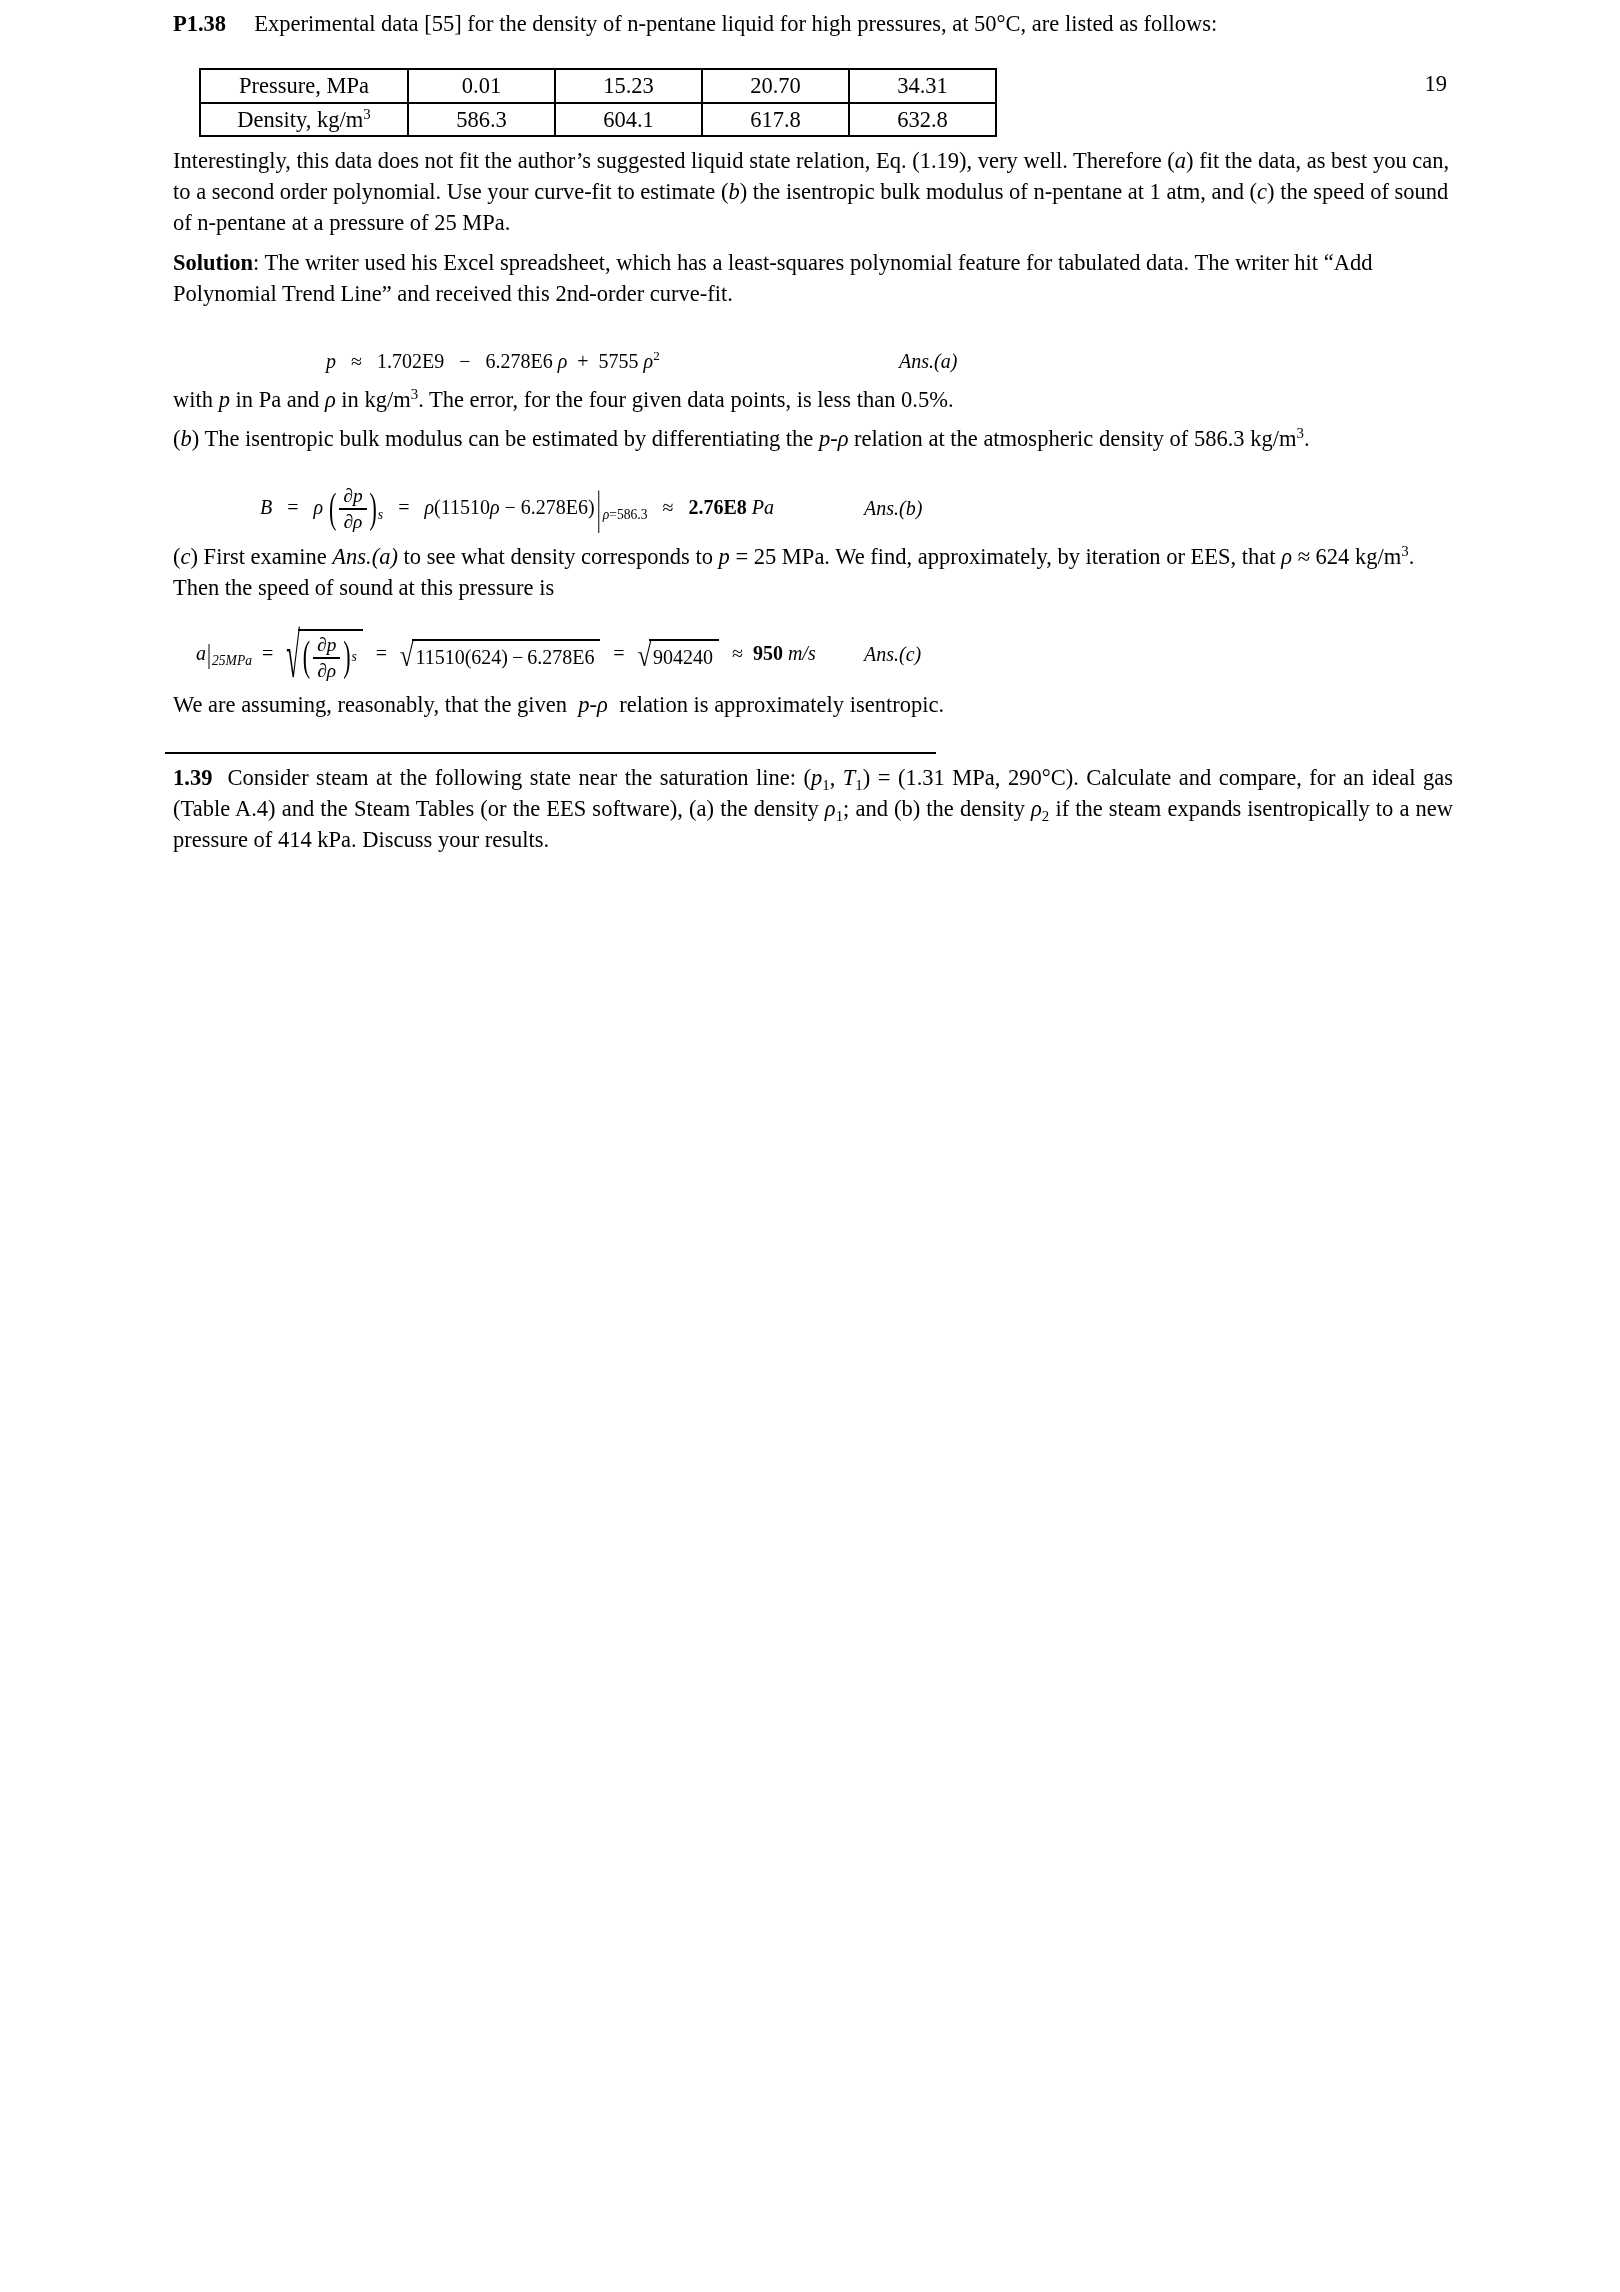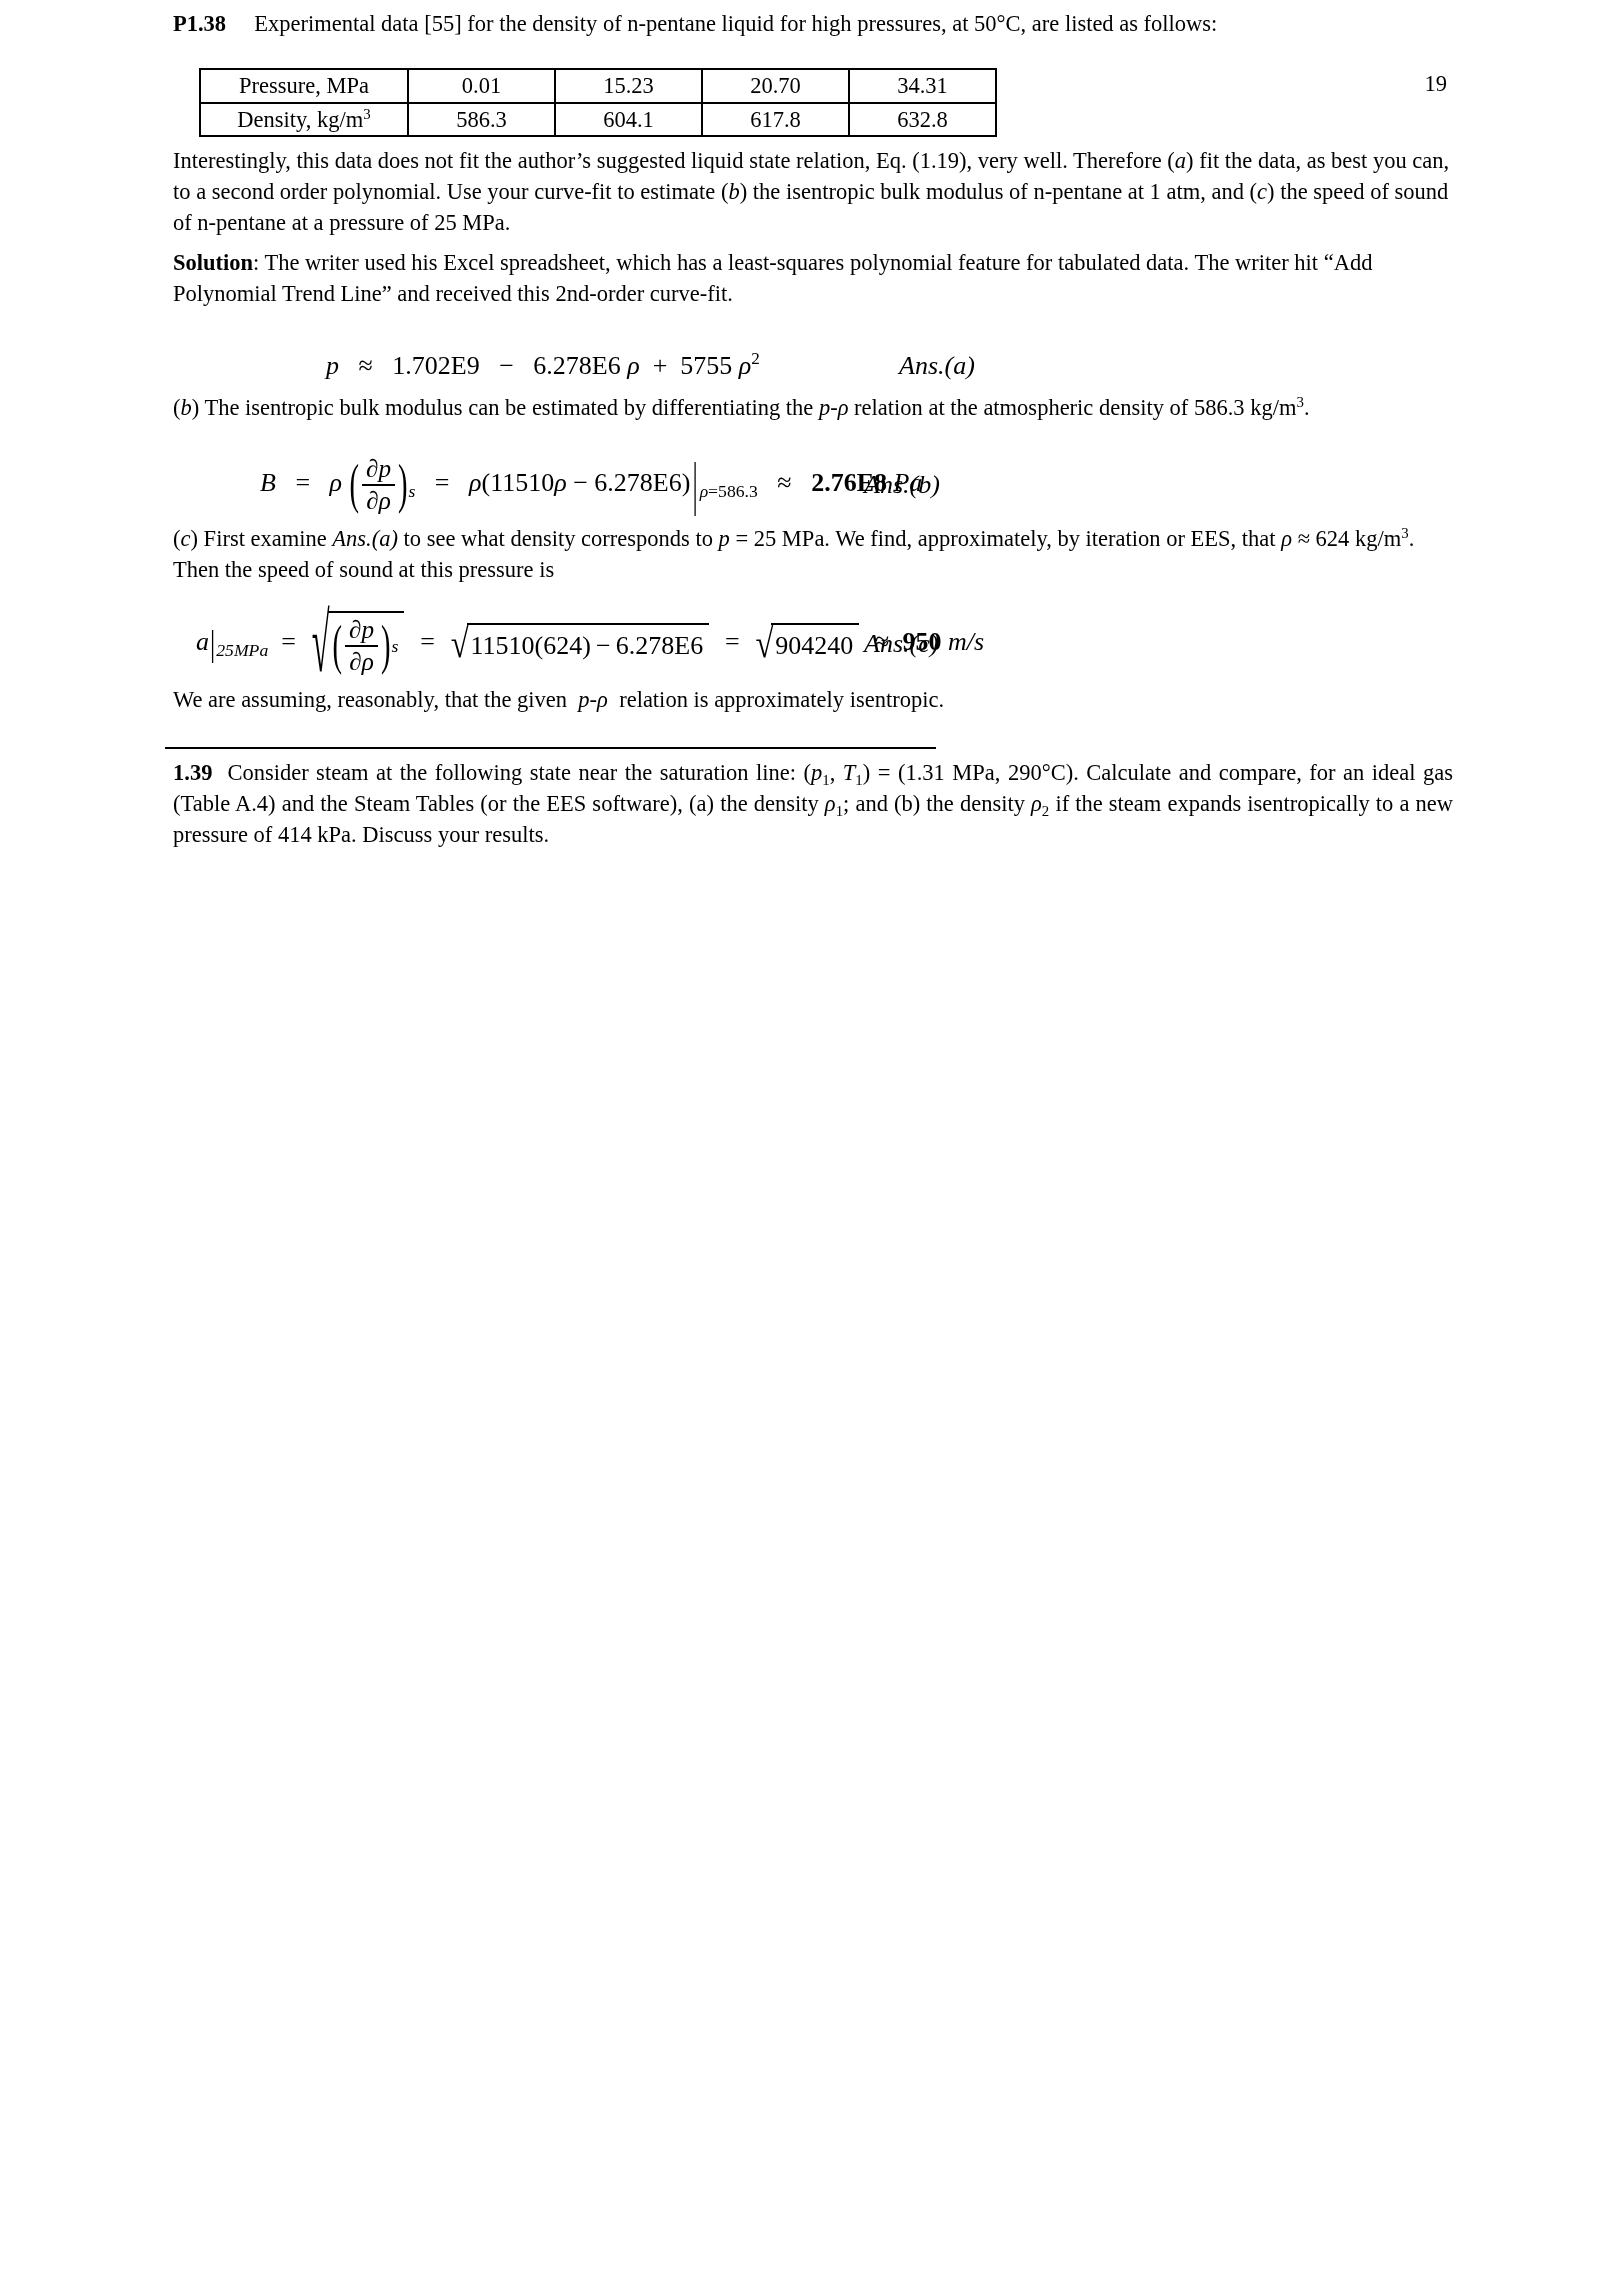"p ≈ 1.702E9 − 6.278E6" .equation { font-size: 26px -> 20px }
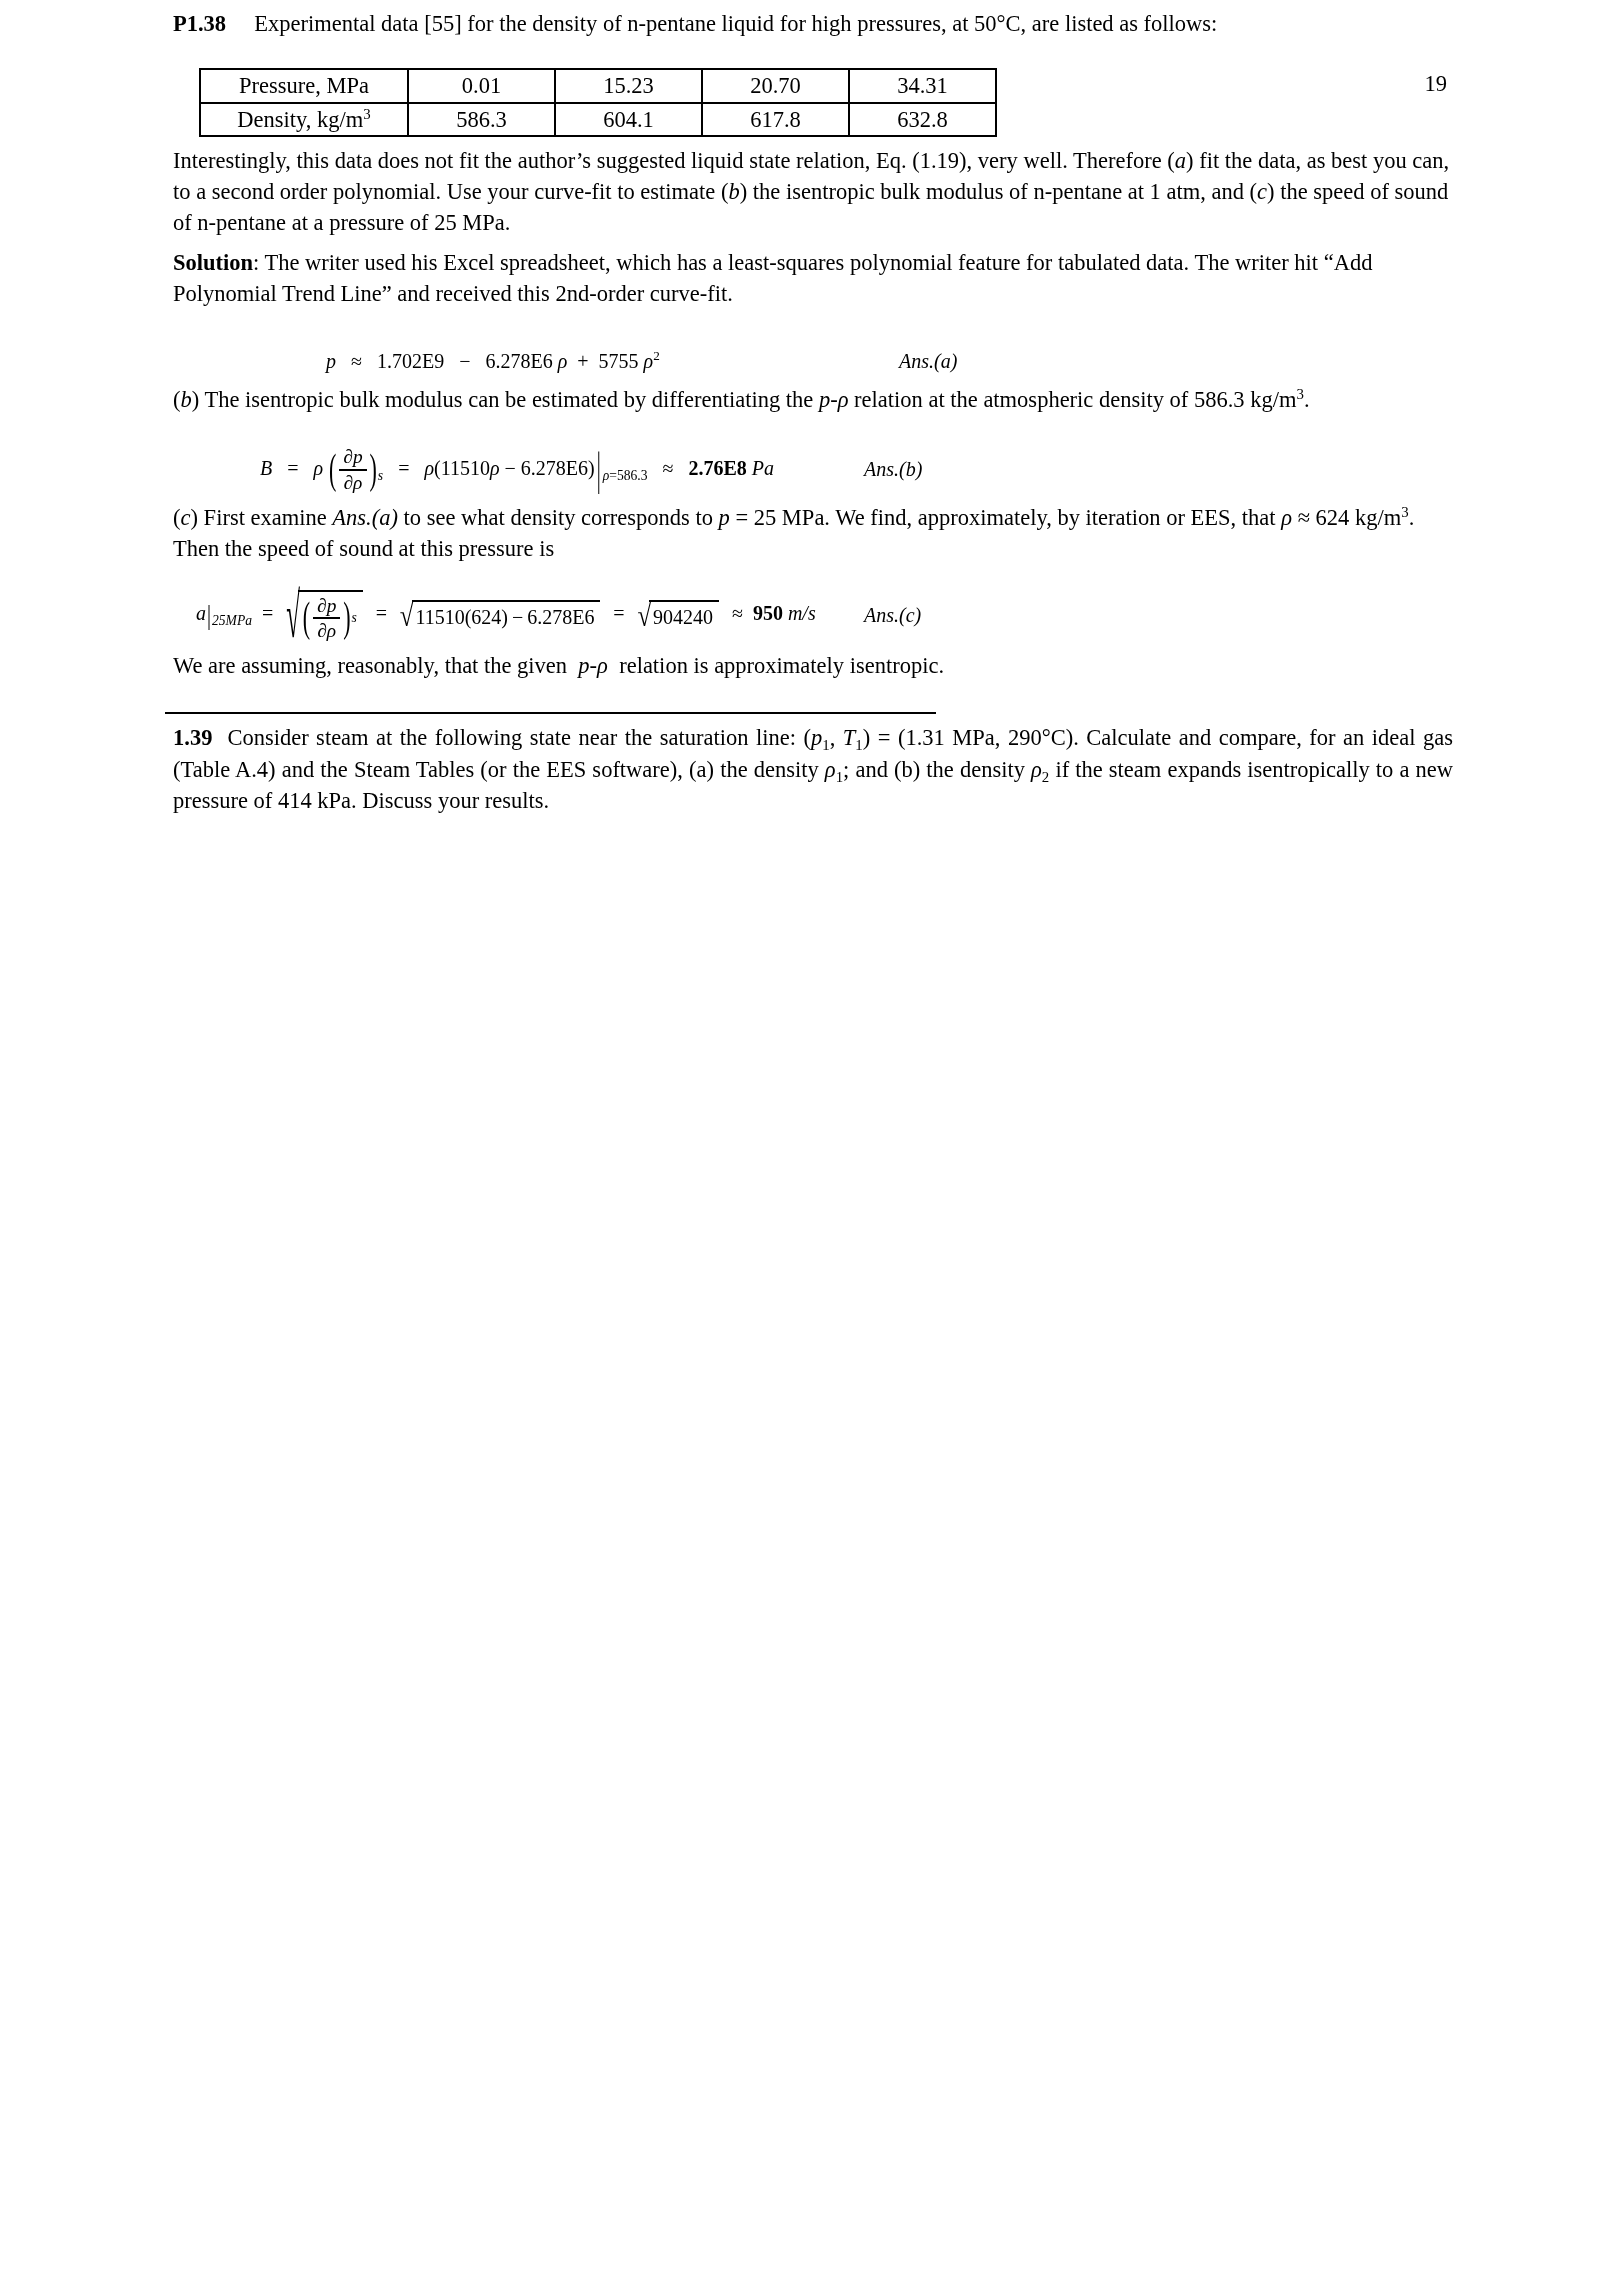"with p in Pa and" p.para { html: none -> <p><span>with </span><span>p</span><span> in Pa and </span><span>ρ</span><span> in kg/m</span><span>3</span><span>. The error, for the four given data points, is less than 0.5%.</span></p> }
